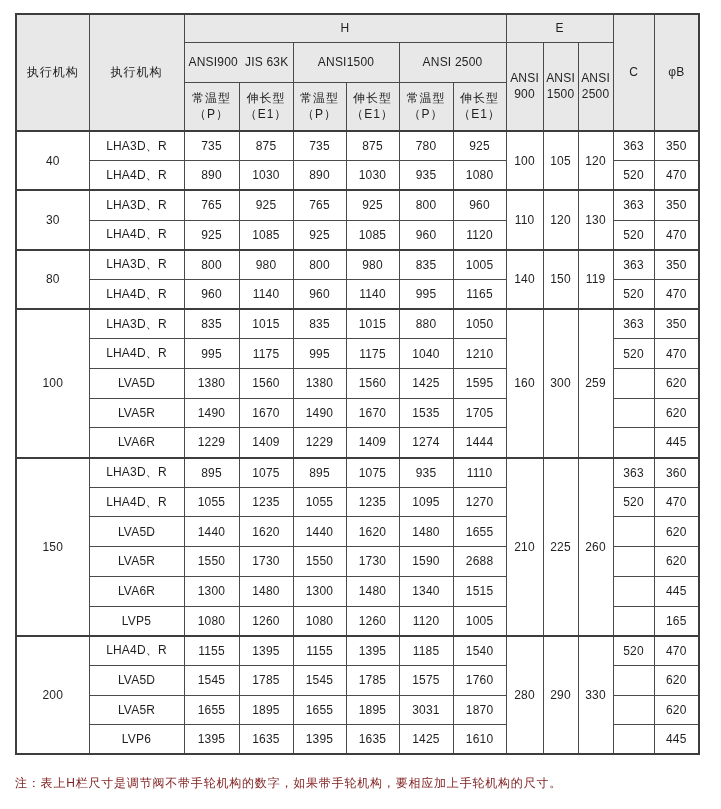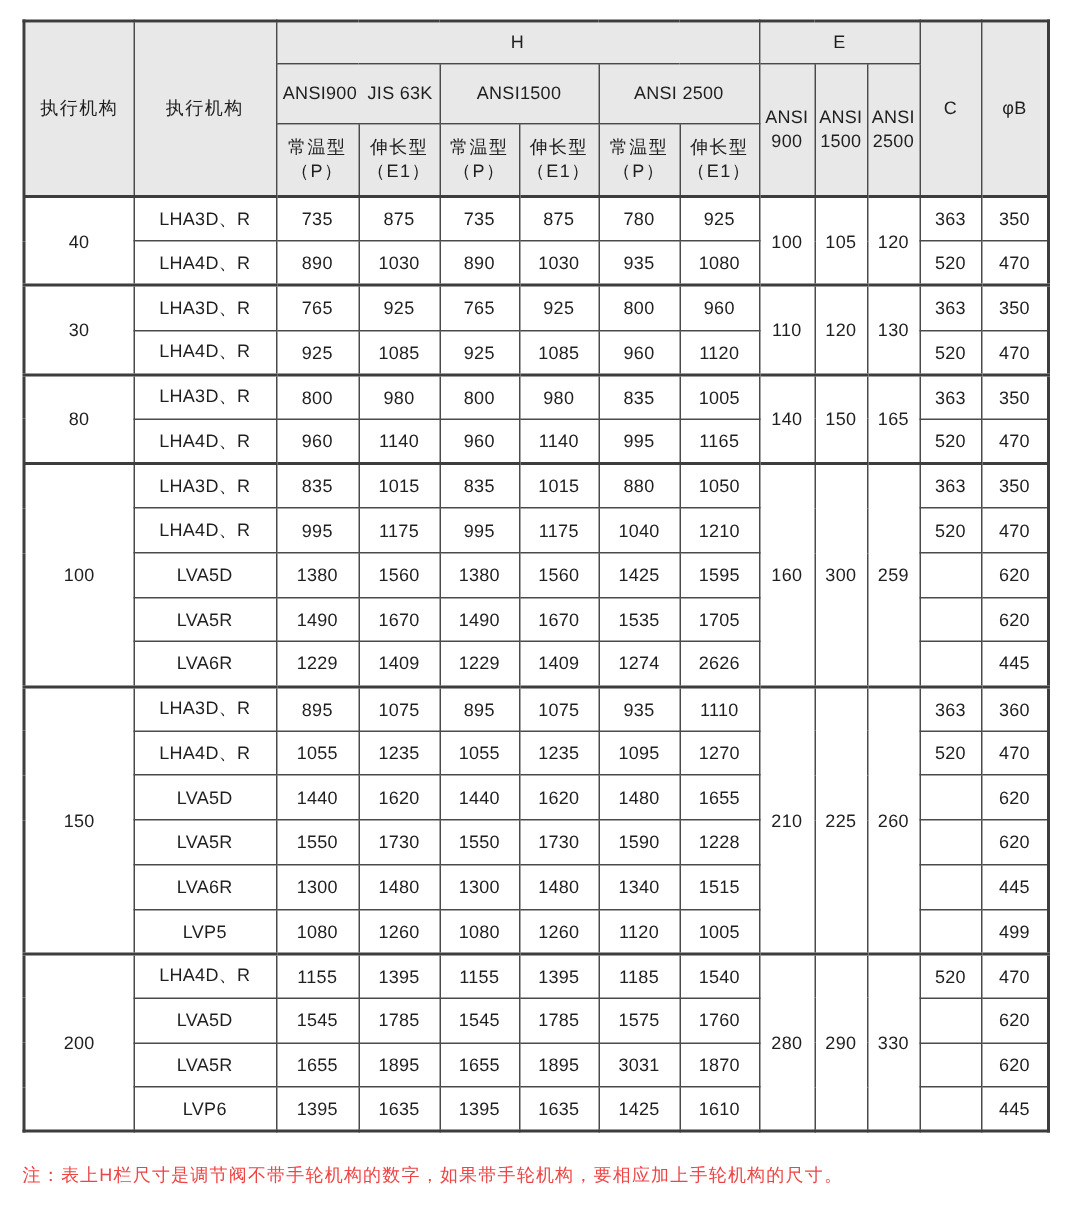"165" td { text: 165 -> 119 }
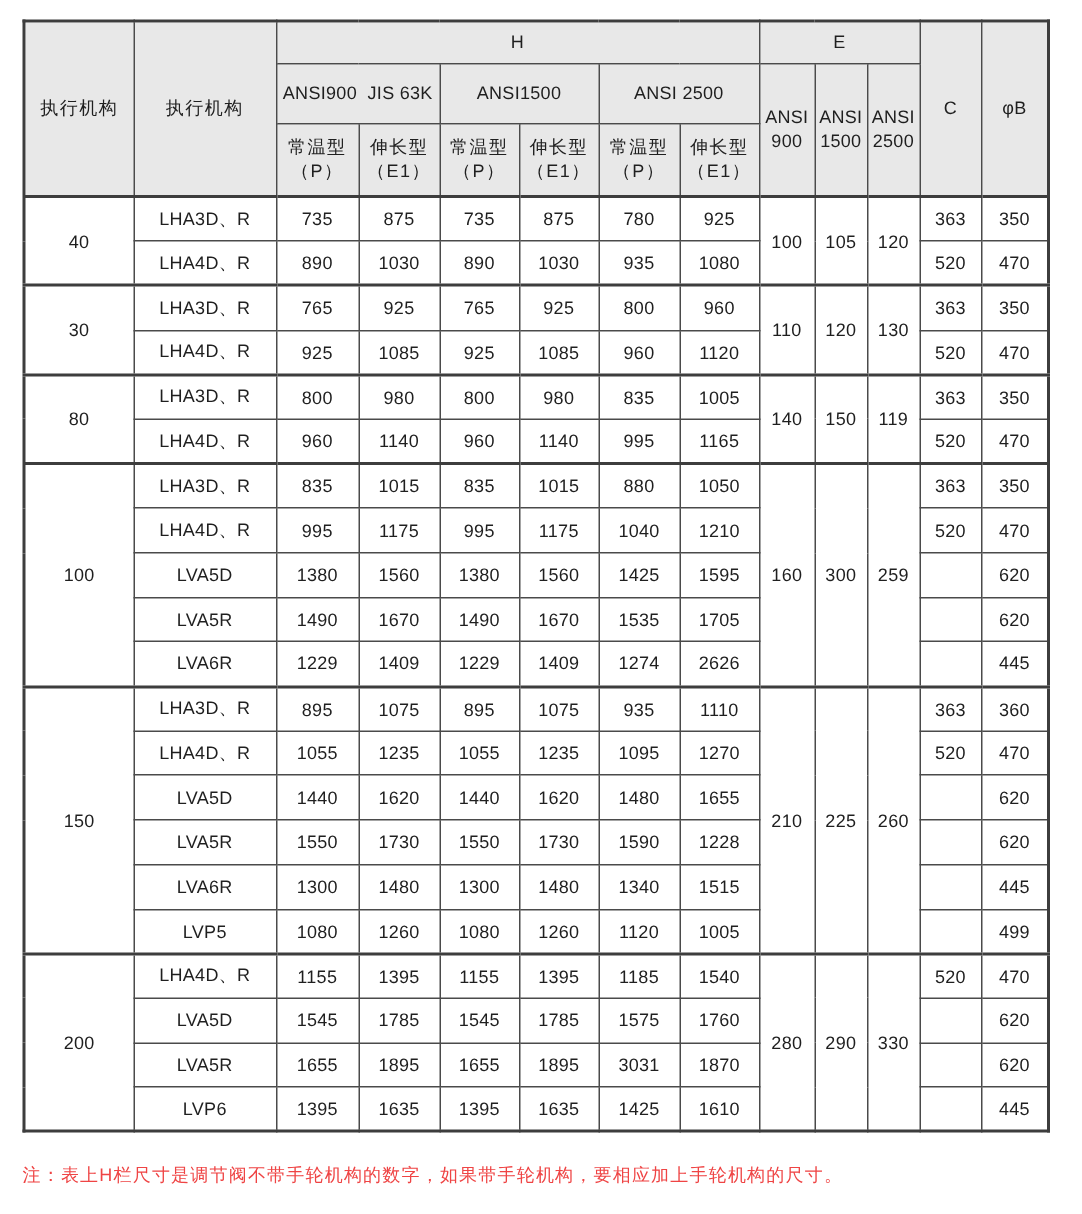"2626" td { text: 2626 -> 1444 }
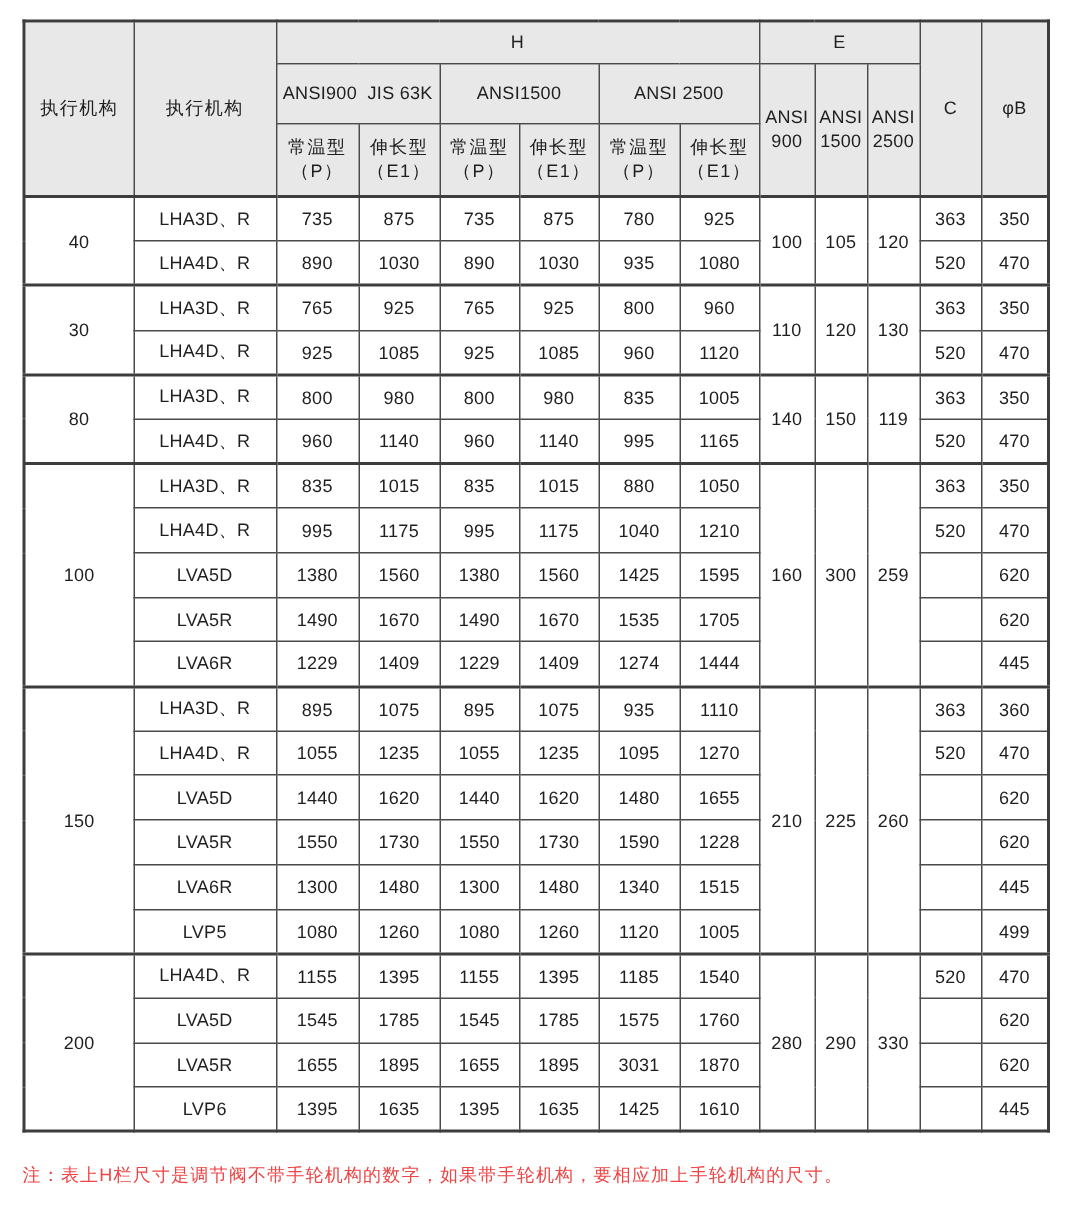"1228" td { text: 1228 -> 2688 }
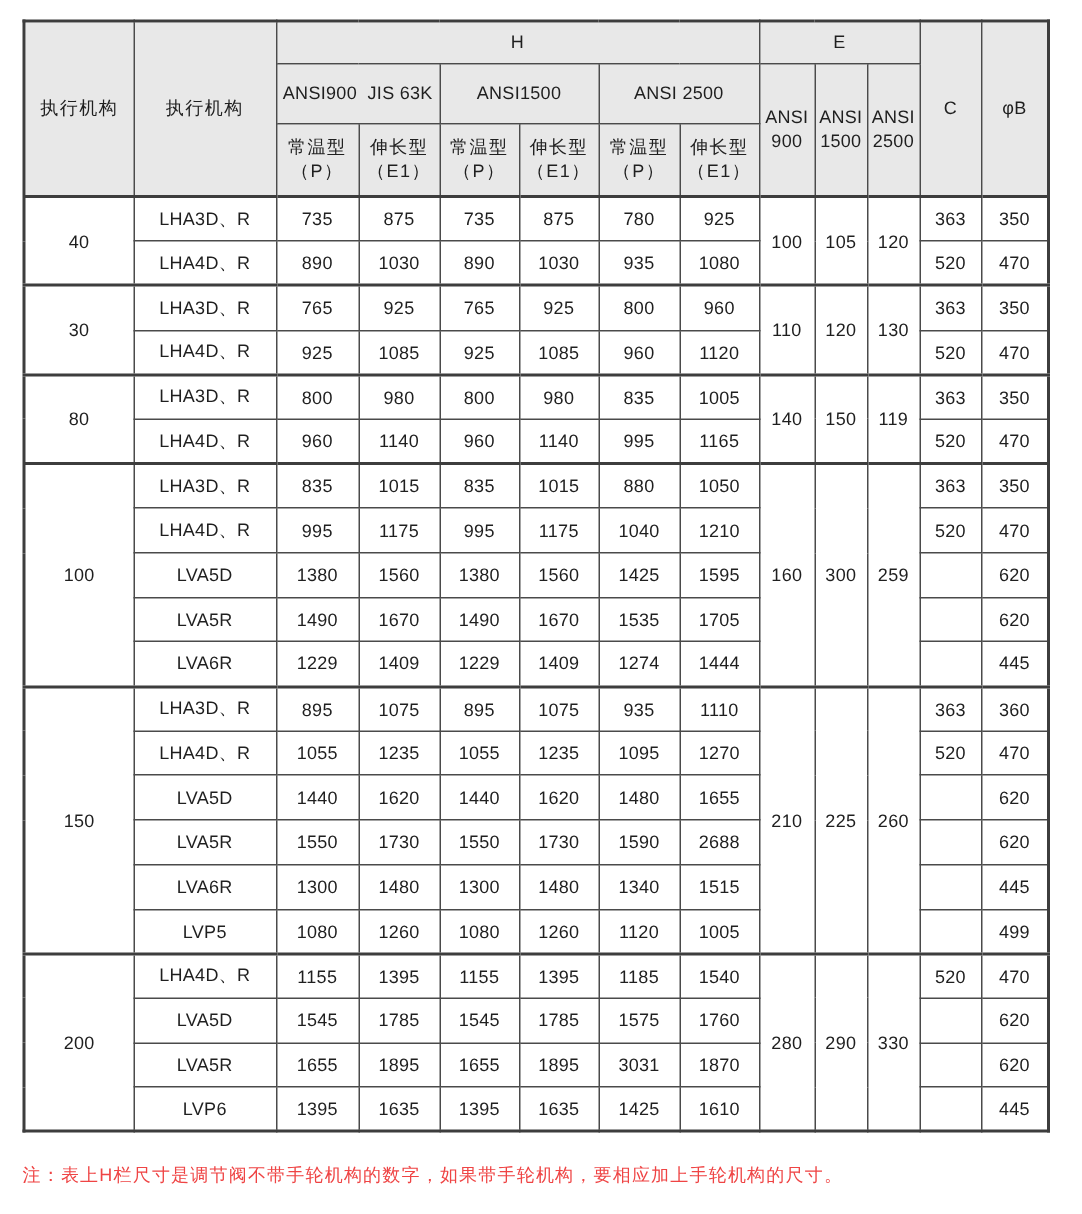"499" td { text: 499 -> 165 }
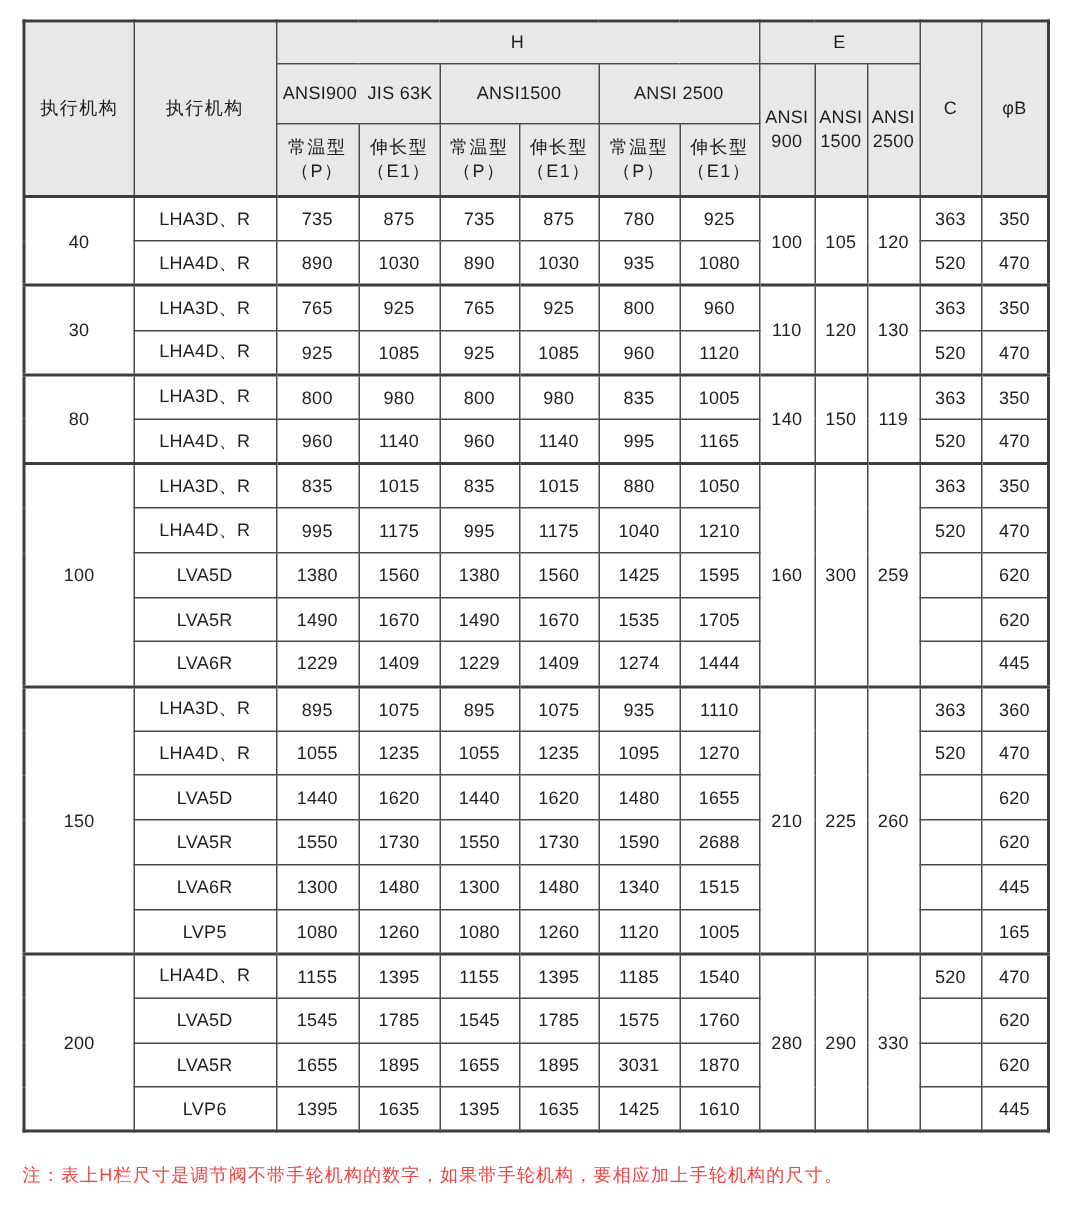"注：表上H栏尺寸是调节阀不带手轮机构的数字，如果带手轮机构，要相应加上手轮机构的" .note { color: #ef4444 -> #7f1d1d }
